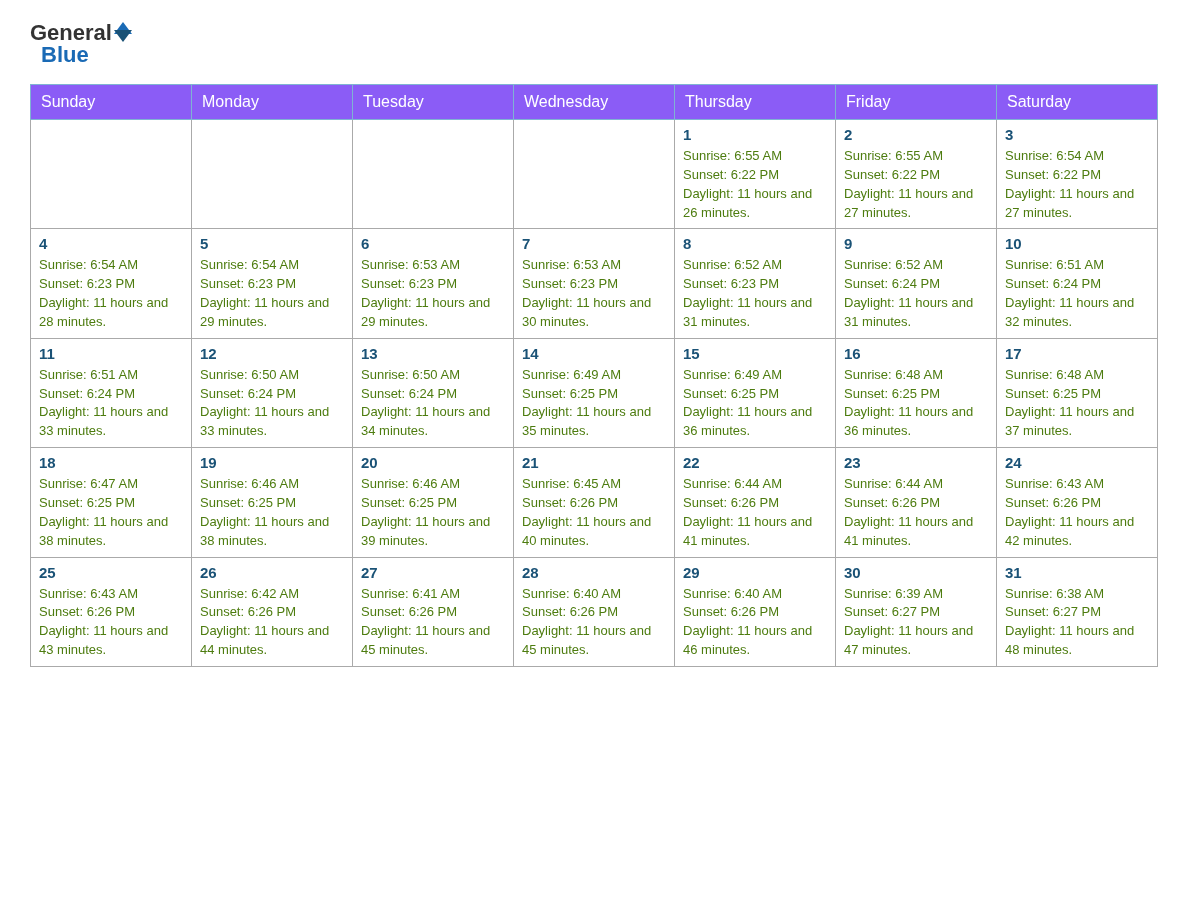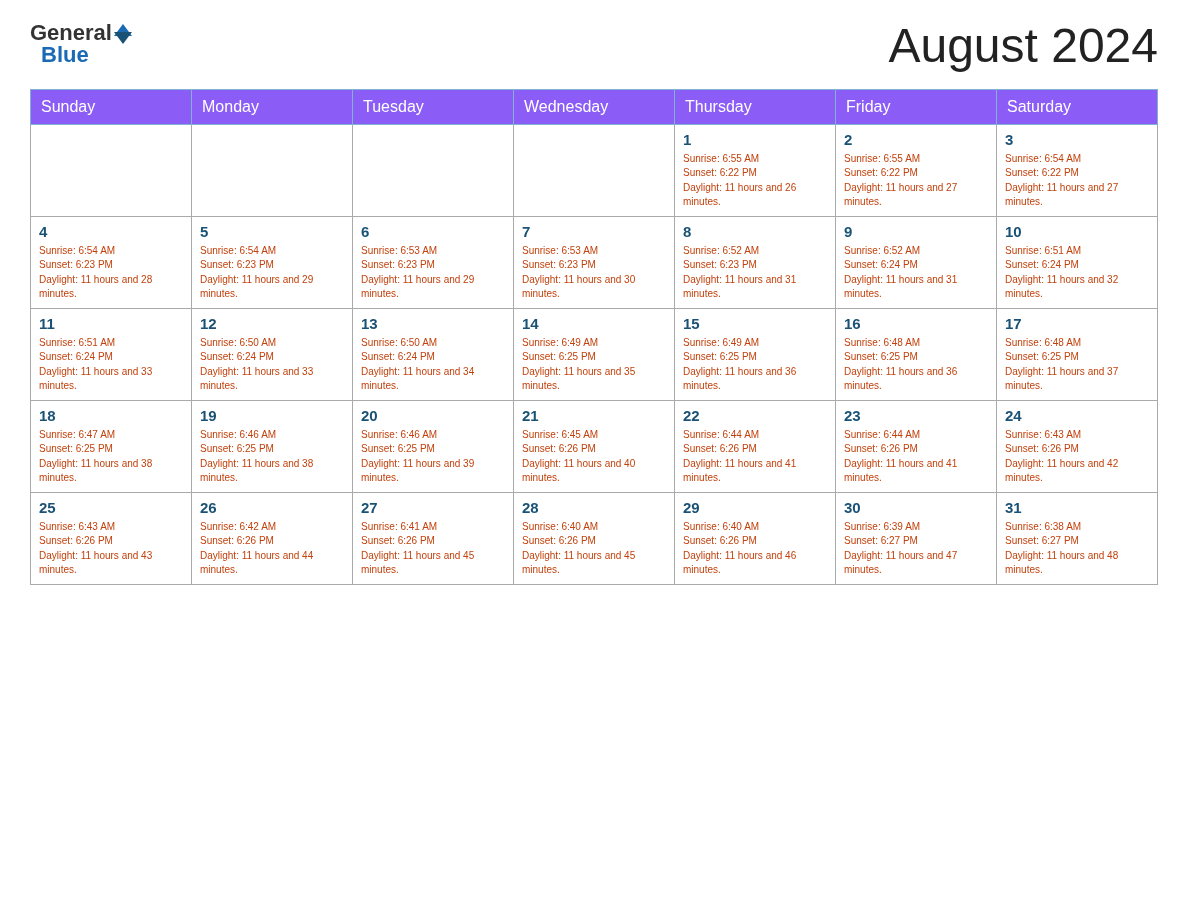"General" div { align-items: center -> none }
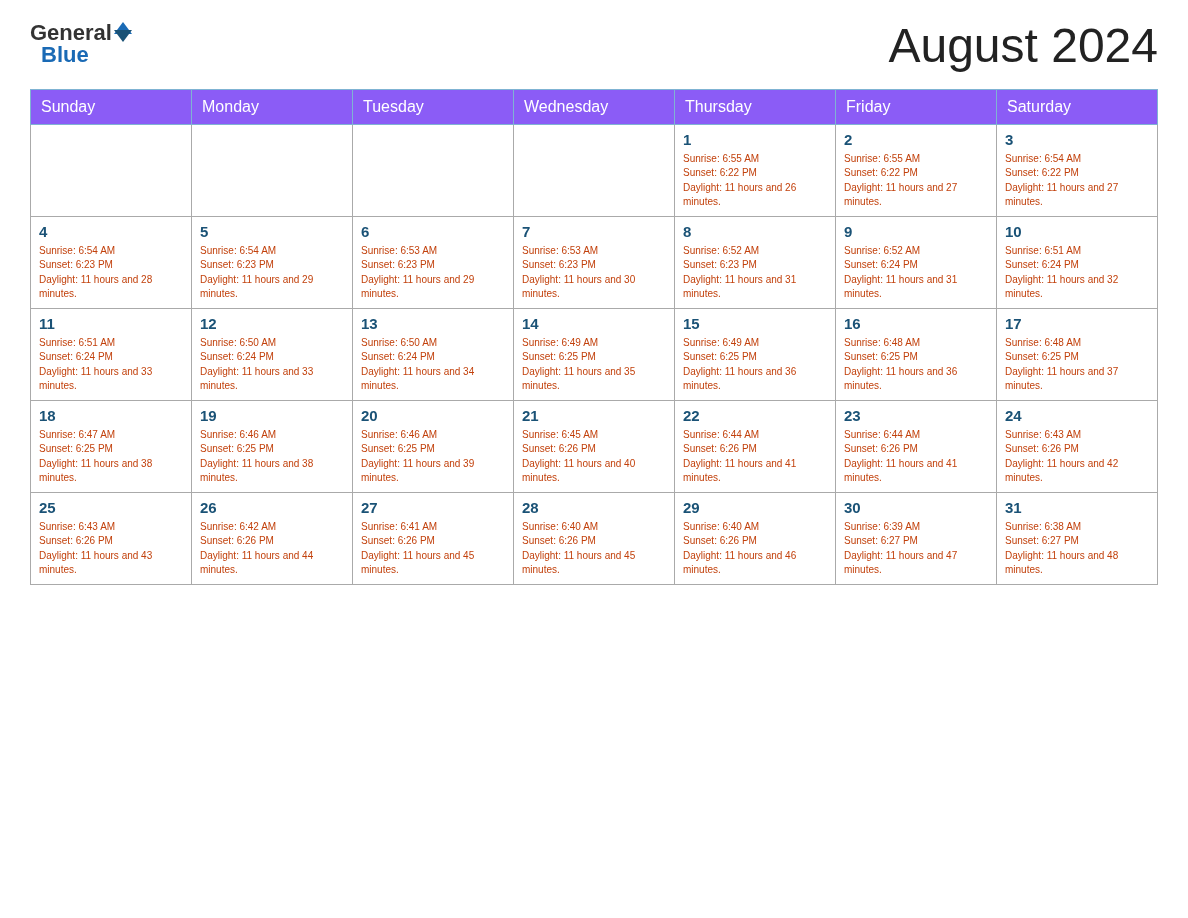"August 2024" h1.main-title { html: <h1>August 2024</h1> -> none }
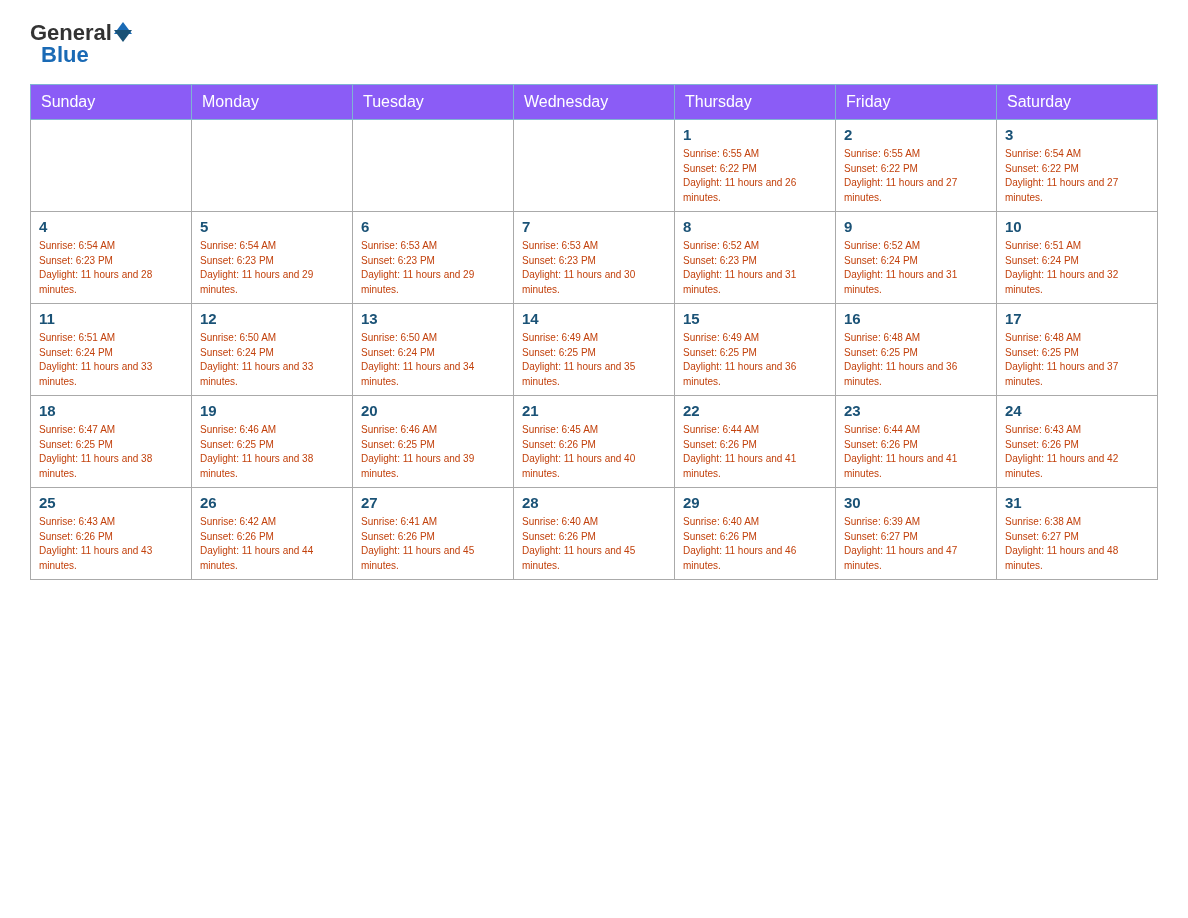"Sunrise: 6:55 AM" .day-info { color: #c2410c -> #4d7c0f; font-size: 10px -> 13px }
